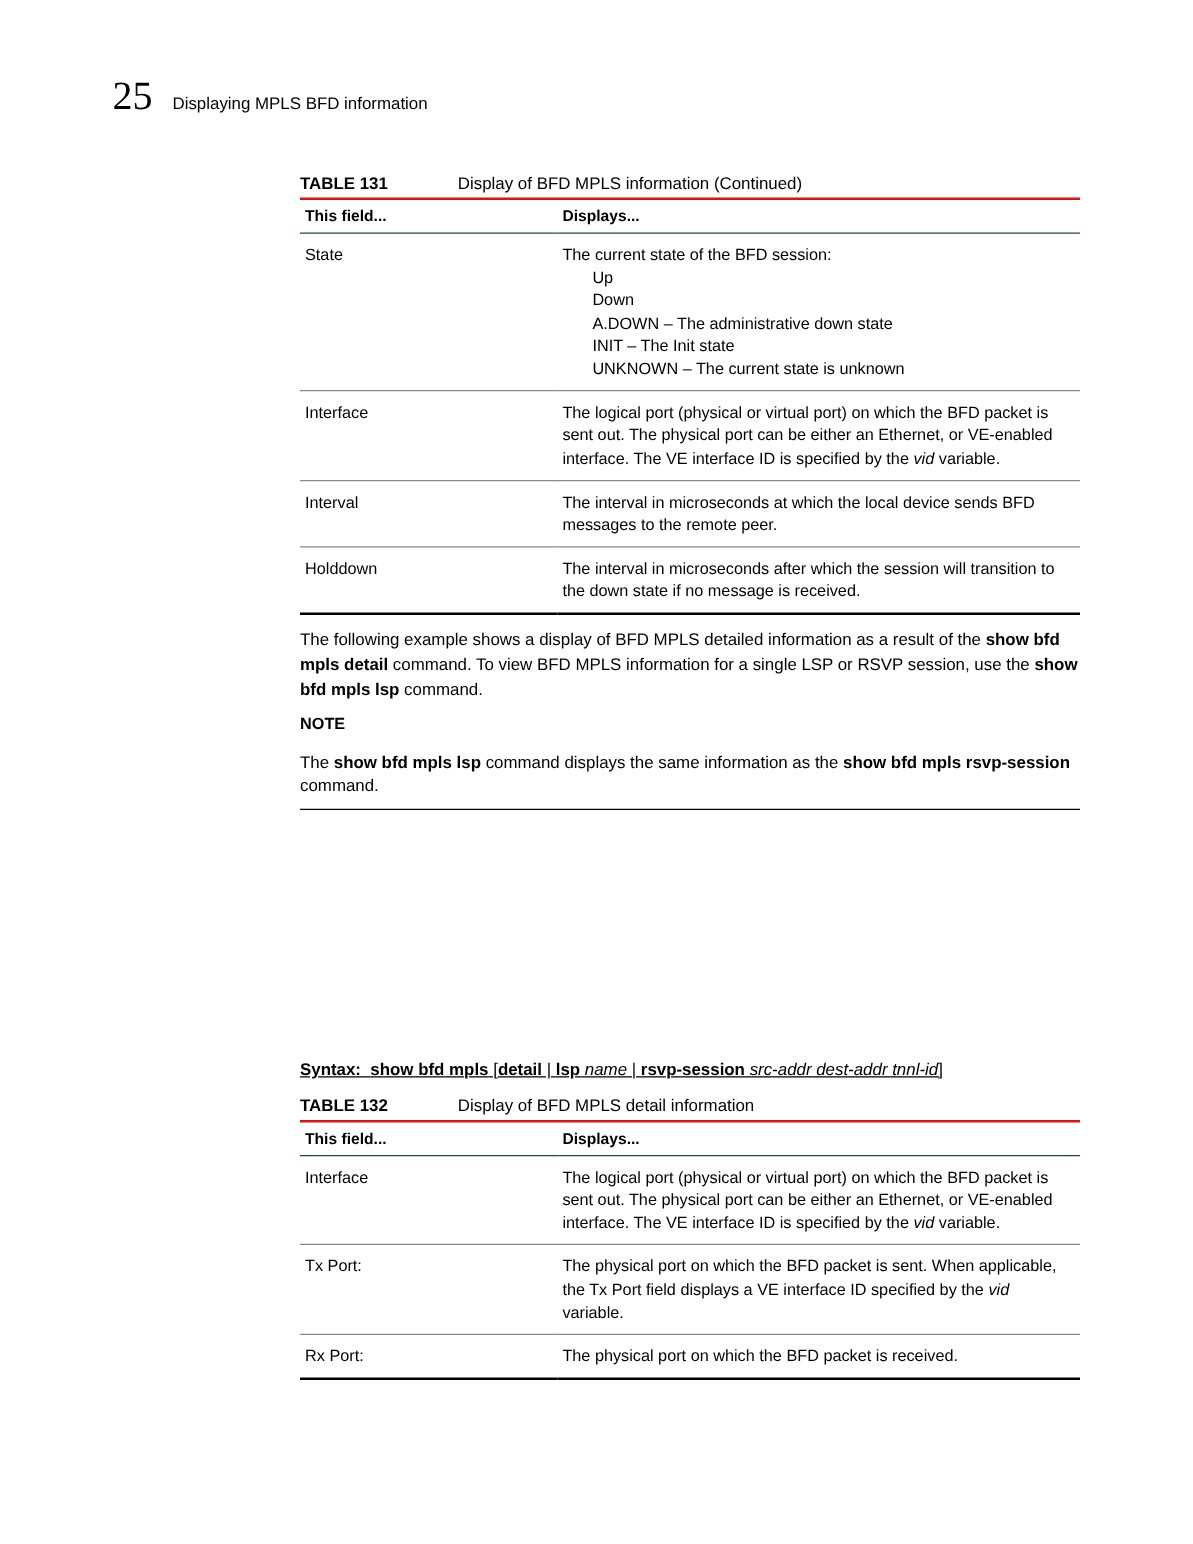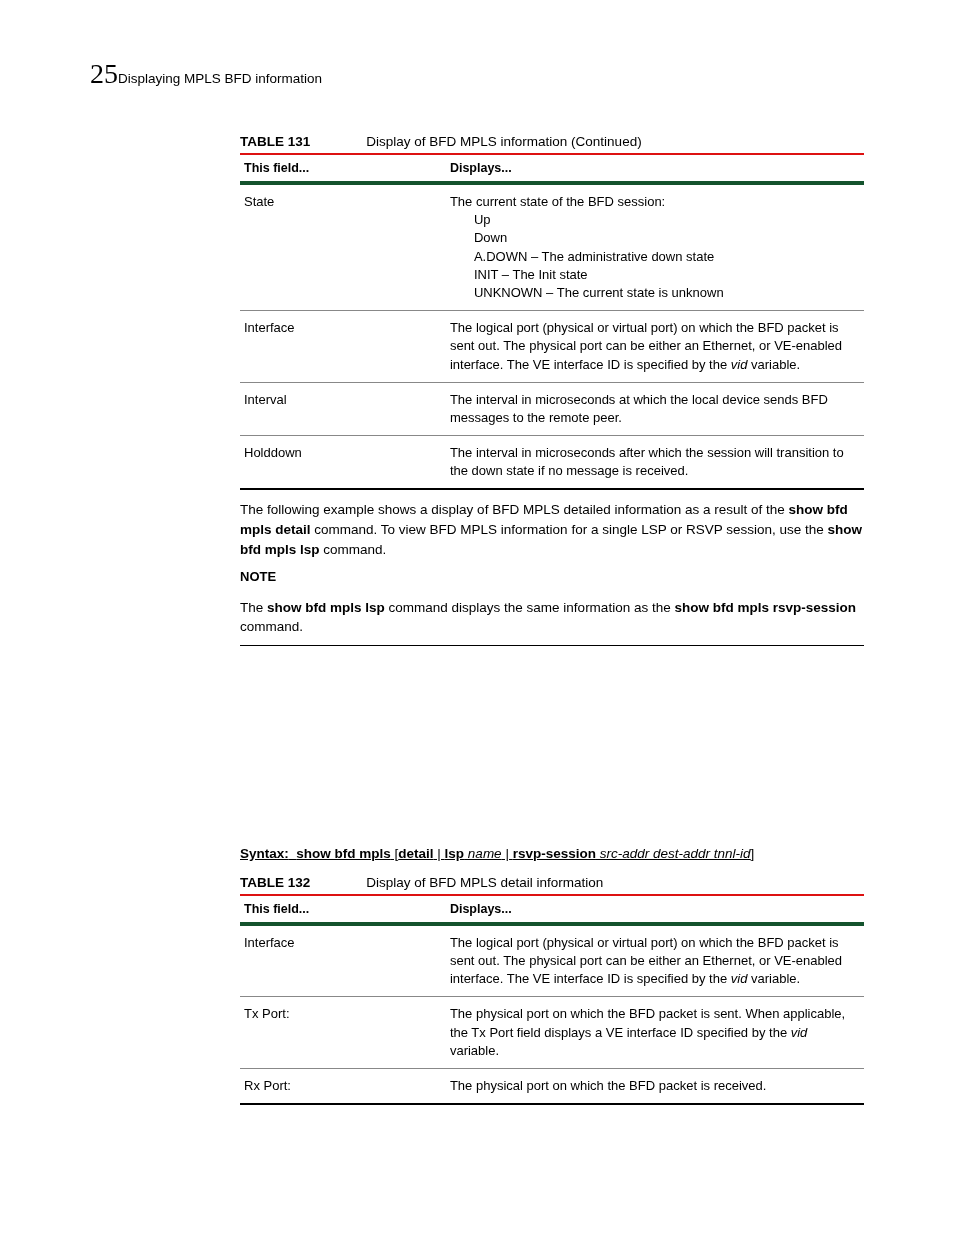"25" .page-number { font-size: 28px -> 32px; margin-right: none -> 16px }
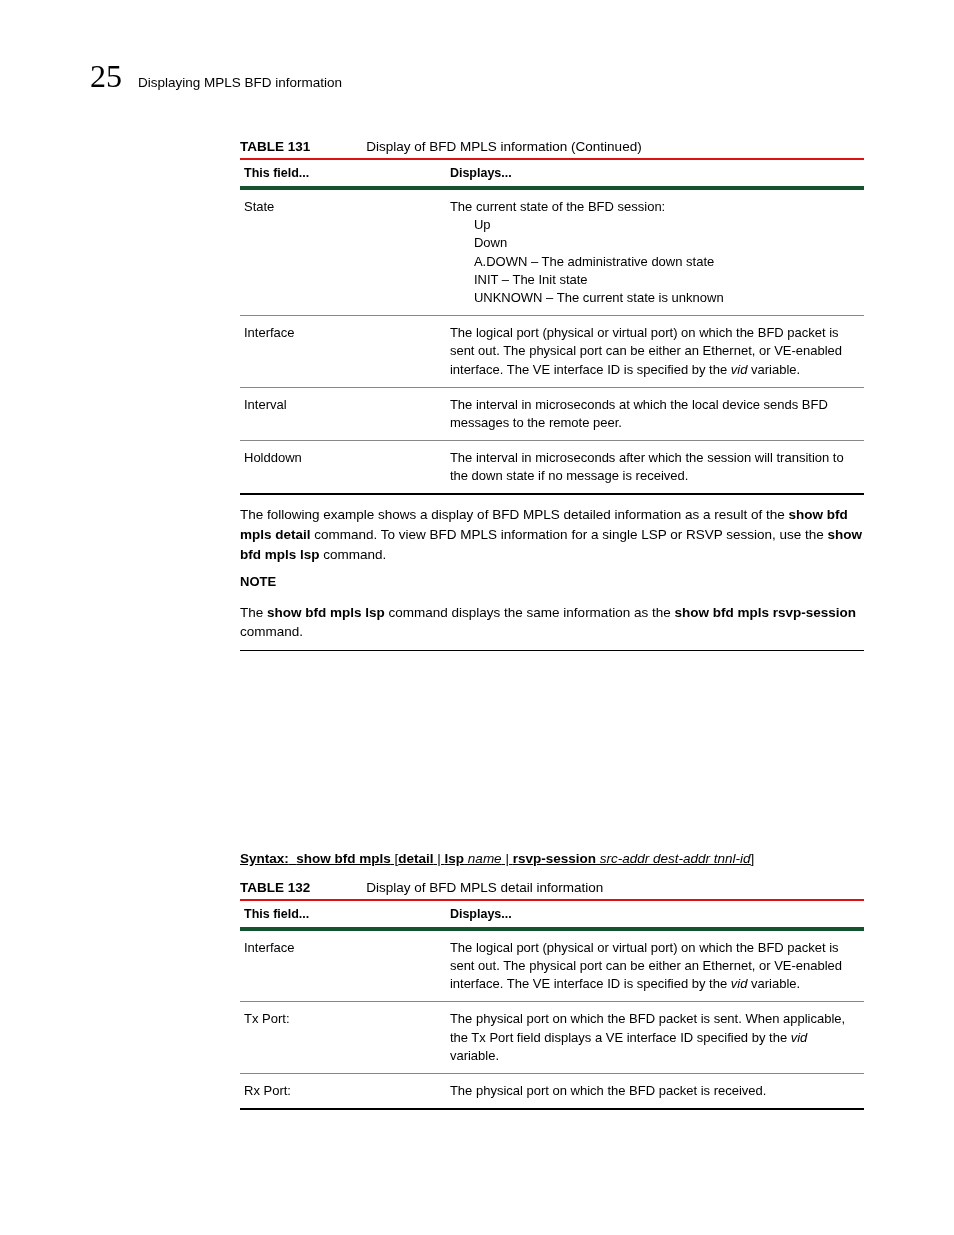"This field..." table.data th { border-bottom: 4px solid #14532d -> 1px solid #14532d }
